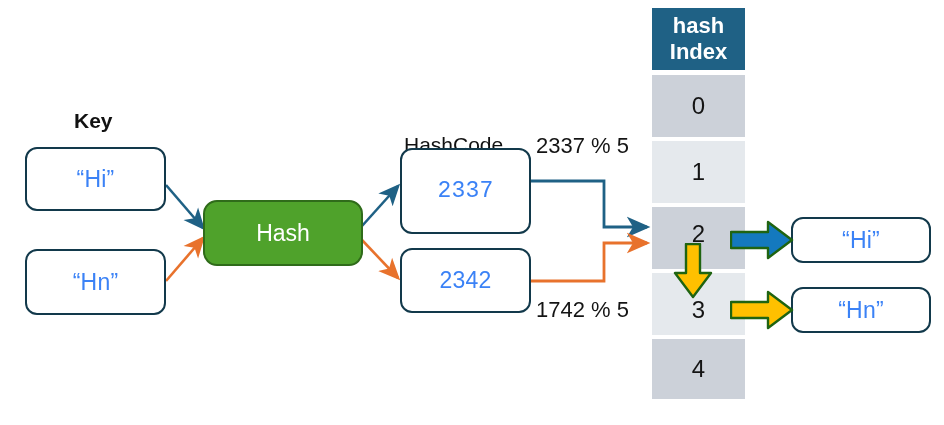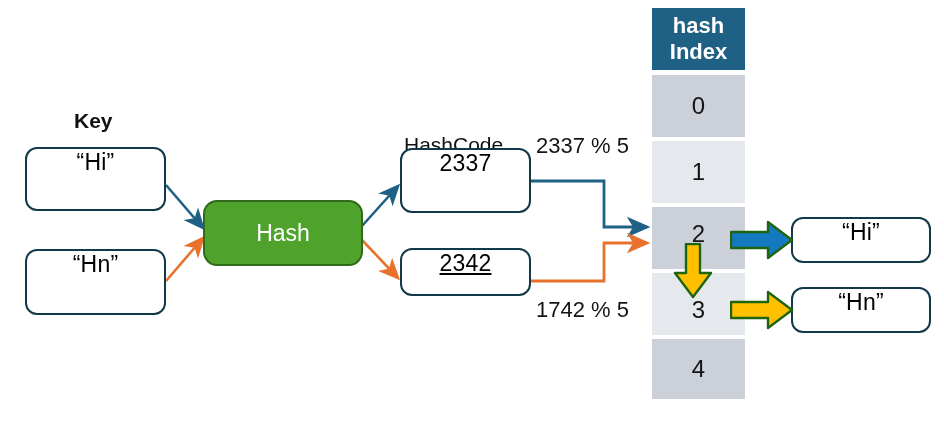"“Hi”" .rbox { align-items: none -> center; color: #000000 -> #3b82f6 }
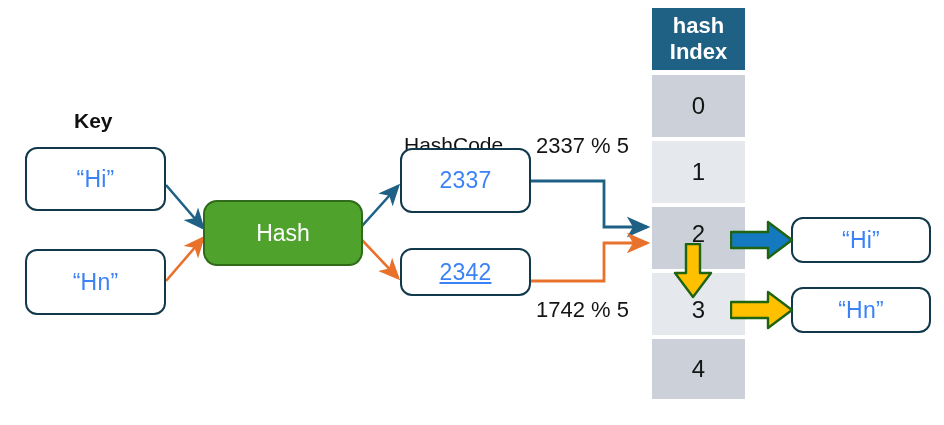"2337" div.rbox { font-family: none -> Liberation Mono, monospace; height: 65px -> 86px }
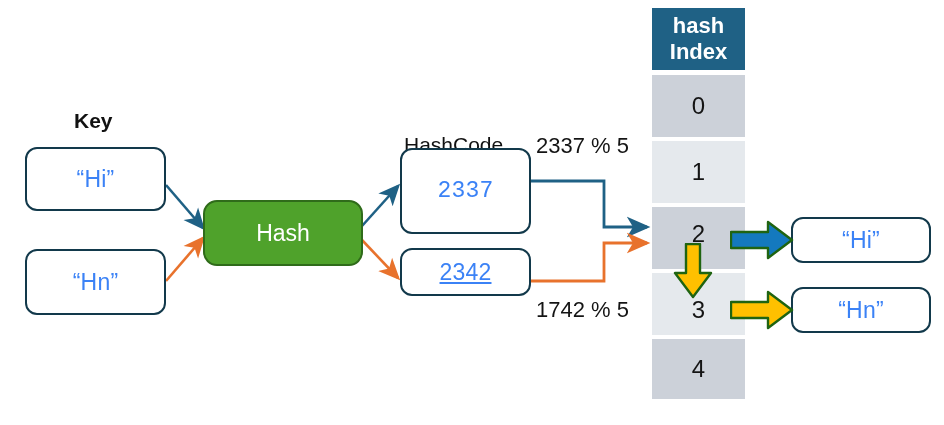"2342" div.rbox { height: 48px -> 65px; text-decoration: underline -> none }
